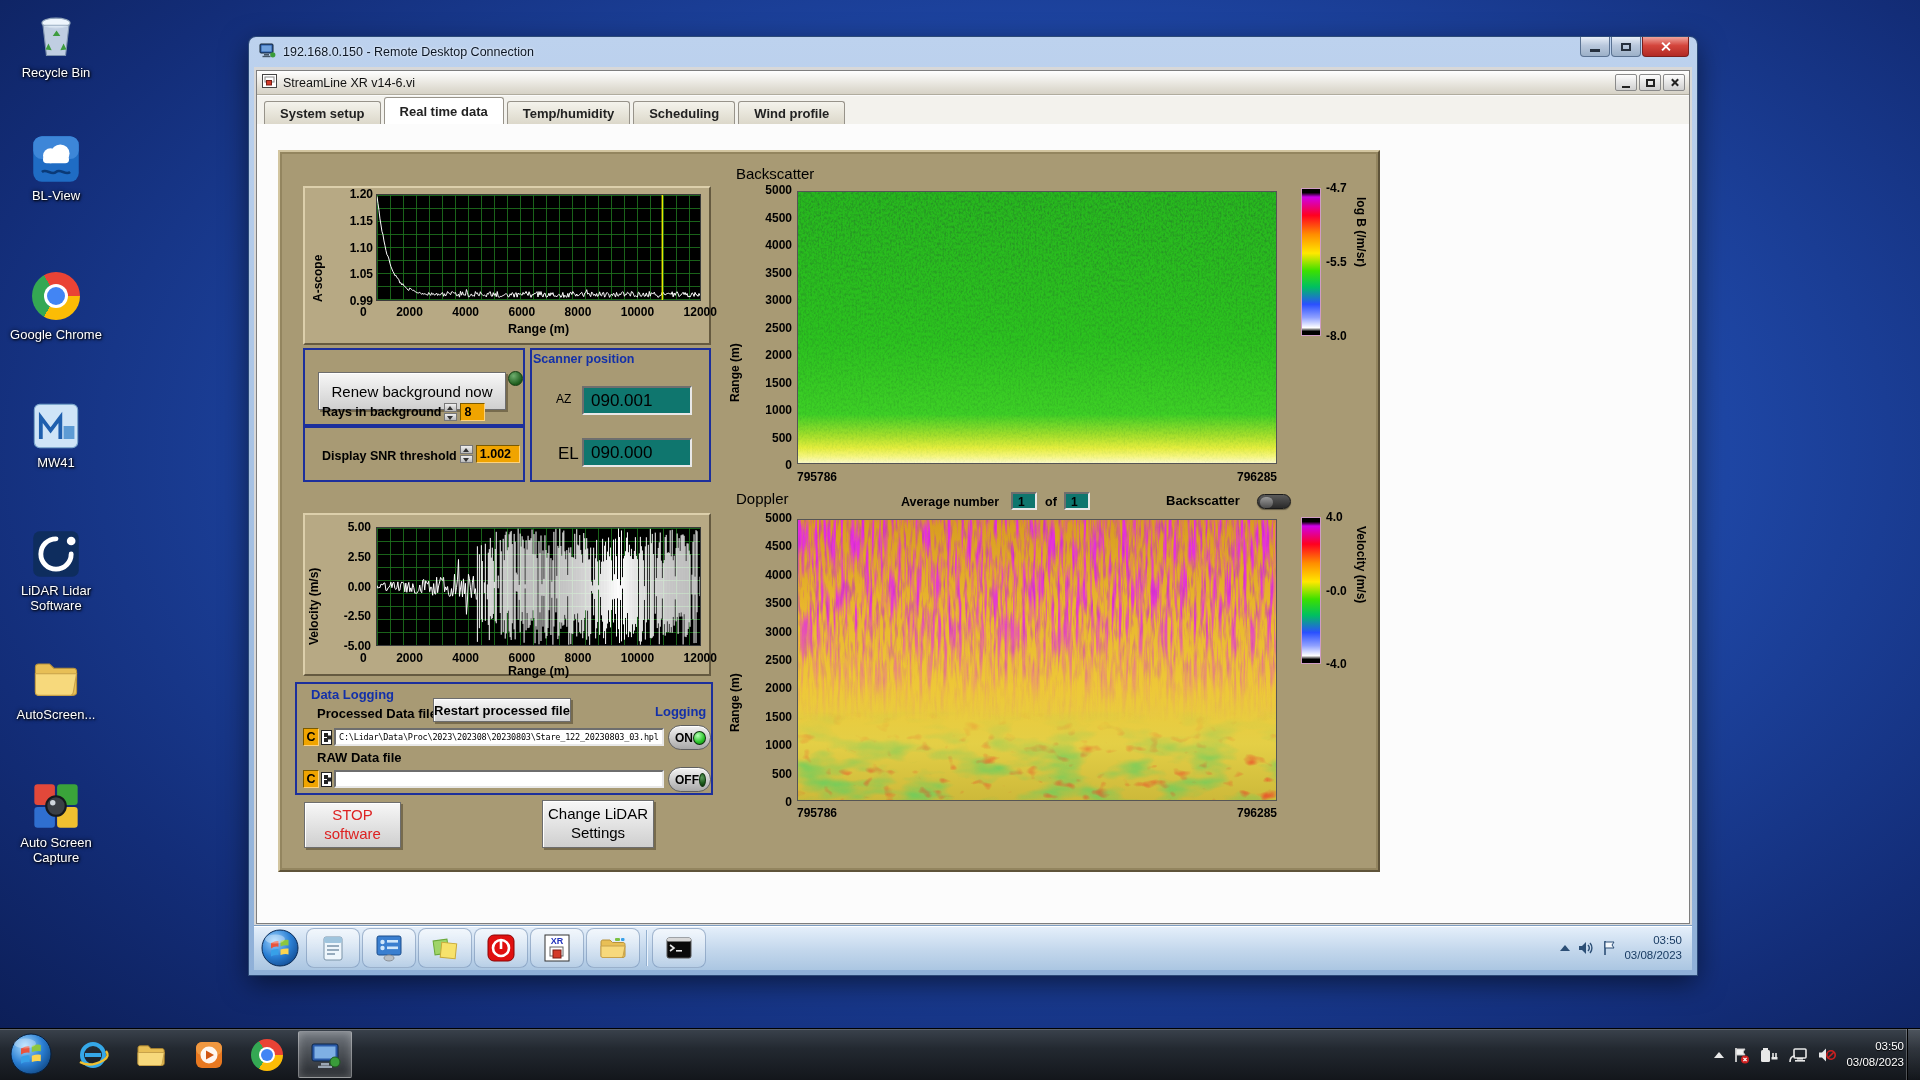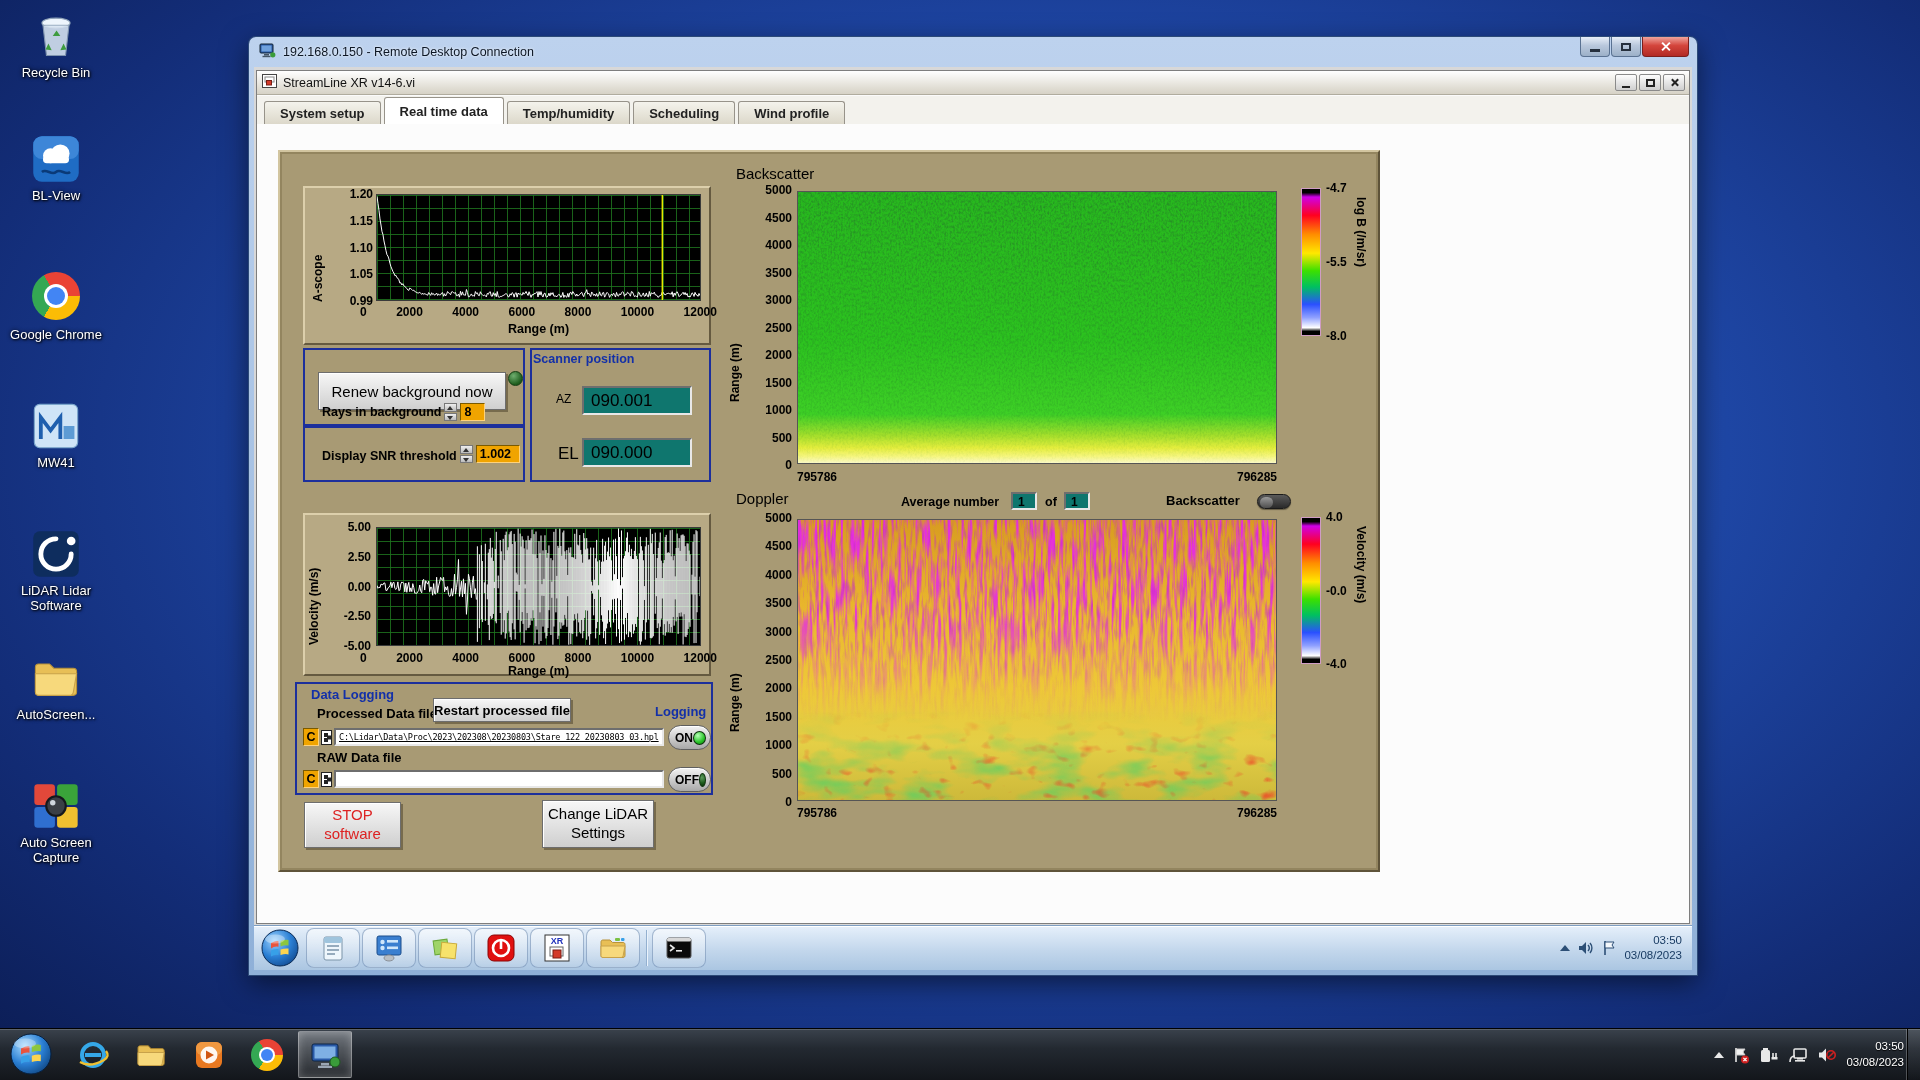"C:\Lidar\Data\Proc\2023\202308\20230803\" .pathfield { text-decoration: underline -> none }
